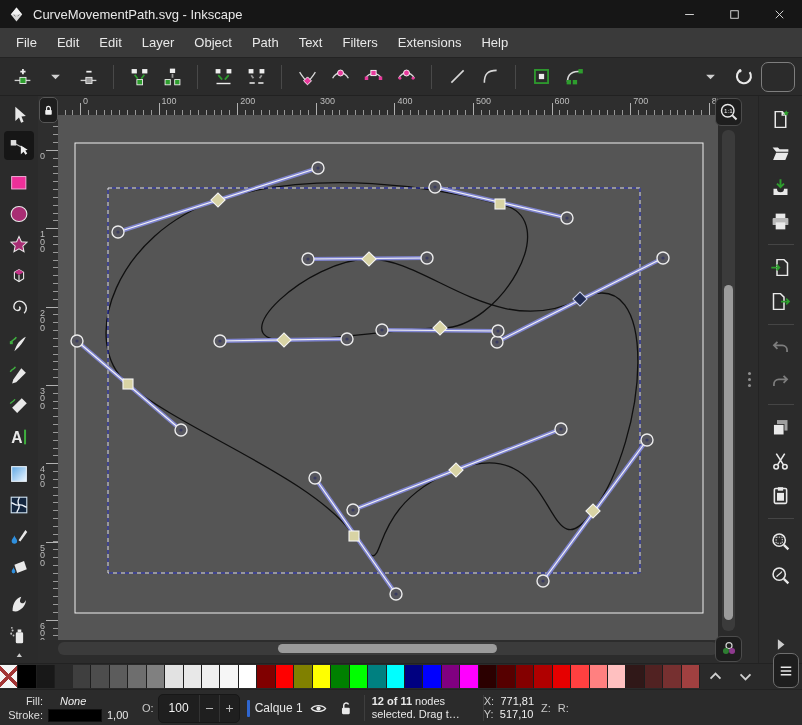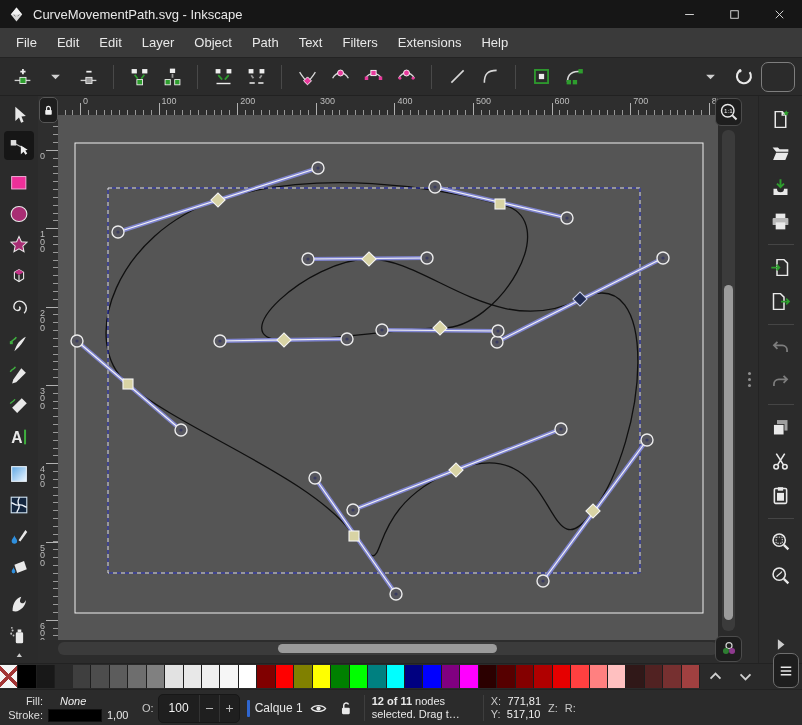"X: 771,81" .xy { padding-left: 7px -> none }
